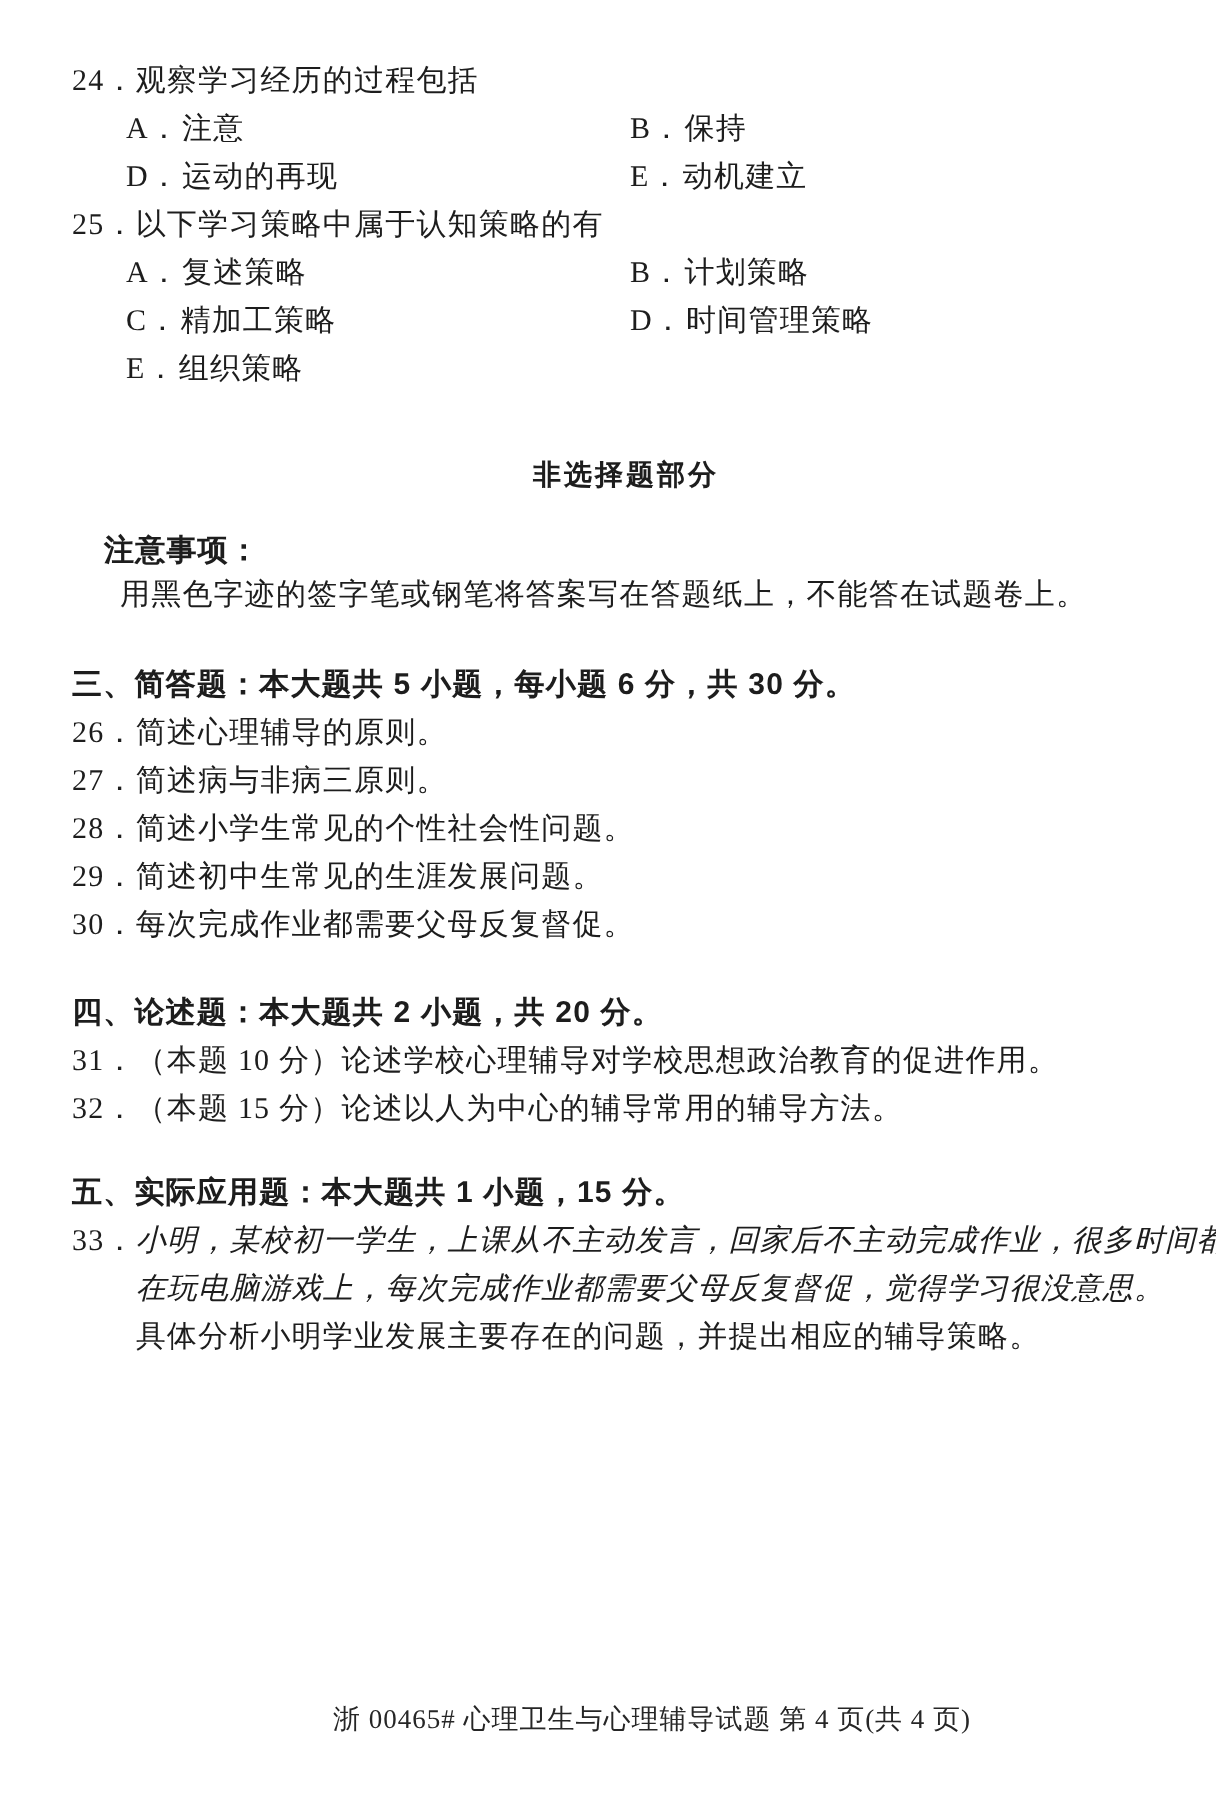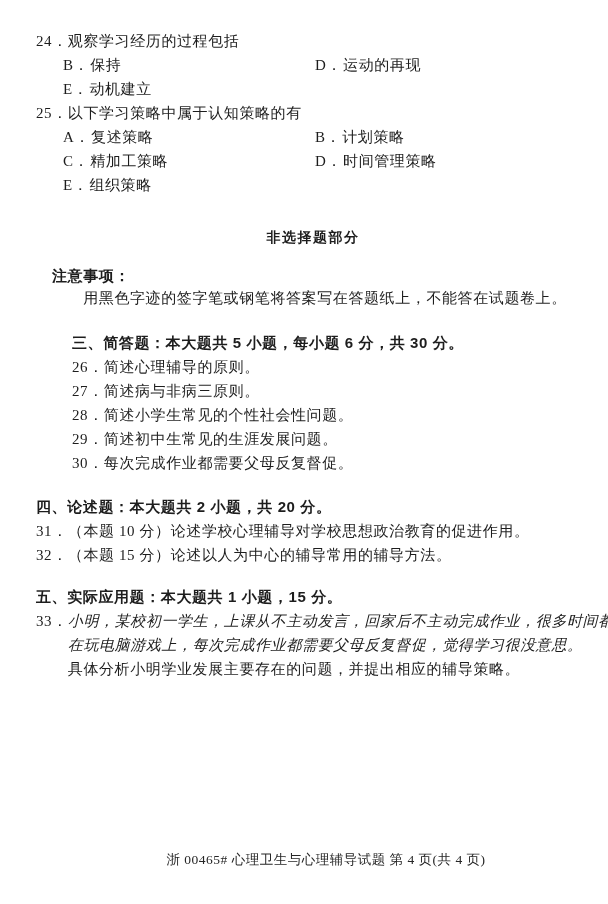"A．注意" div.opt { html: none -> <div><span>A．</span><span>注意</span></div> }
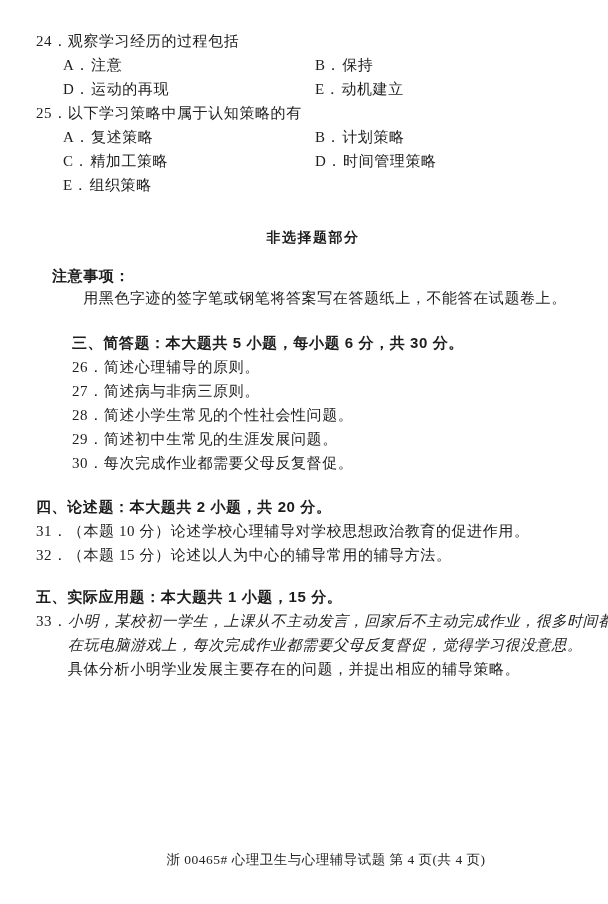"用黑色字迹的签字笔或钢笔将答案写在答题纸上，不能答在试题卷上。" .notice-body { text-align: center -> none }
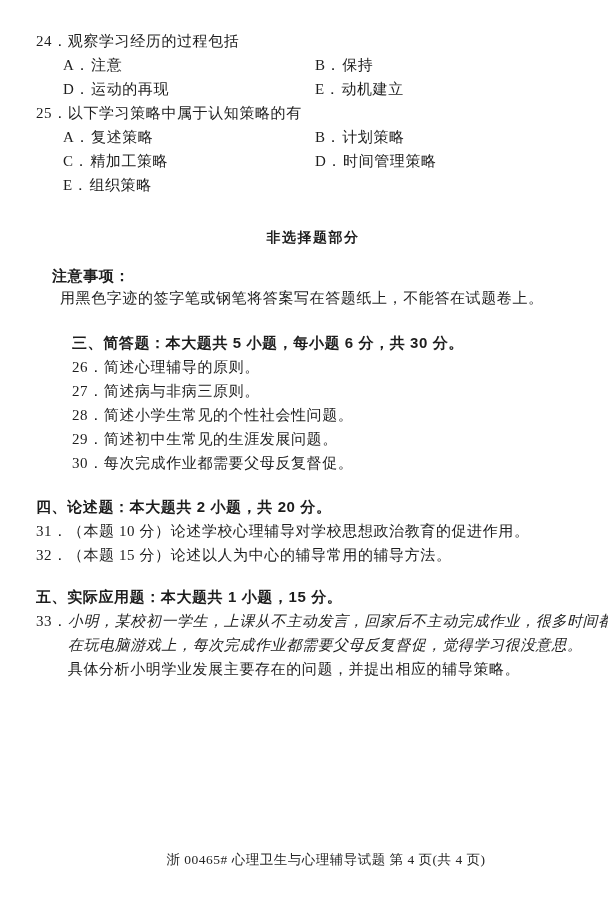"三、简答题：本大题共 5 小题，每小题 6 分，共" .sec3 { margin-left: 36px -> none }
